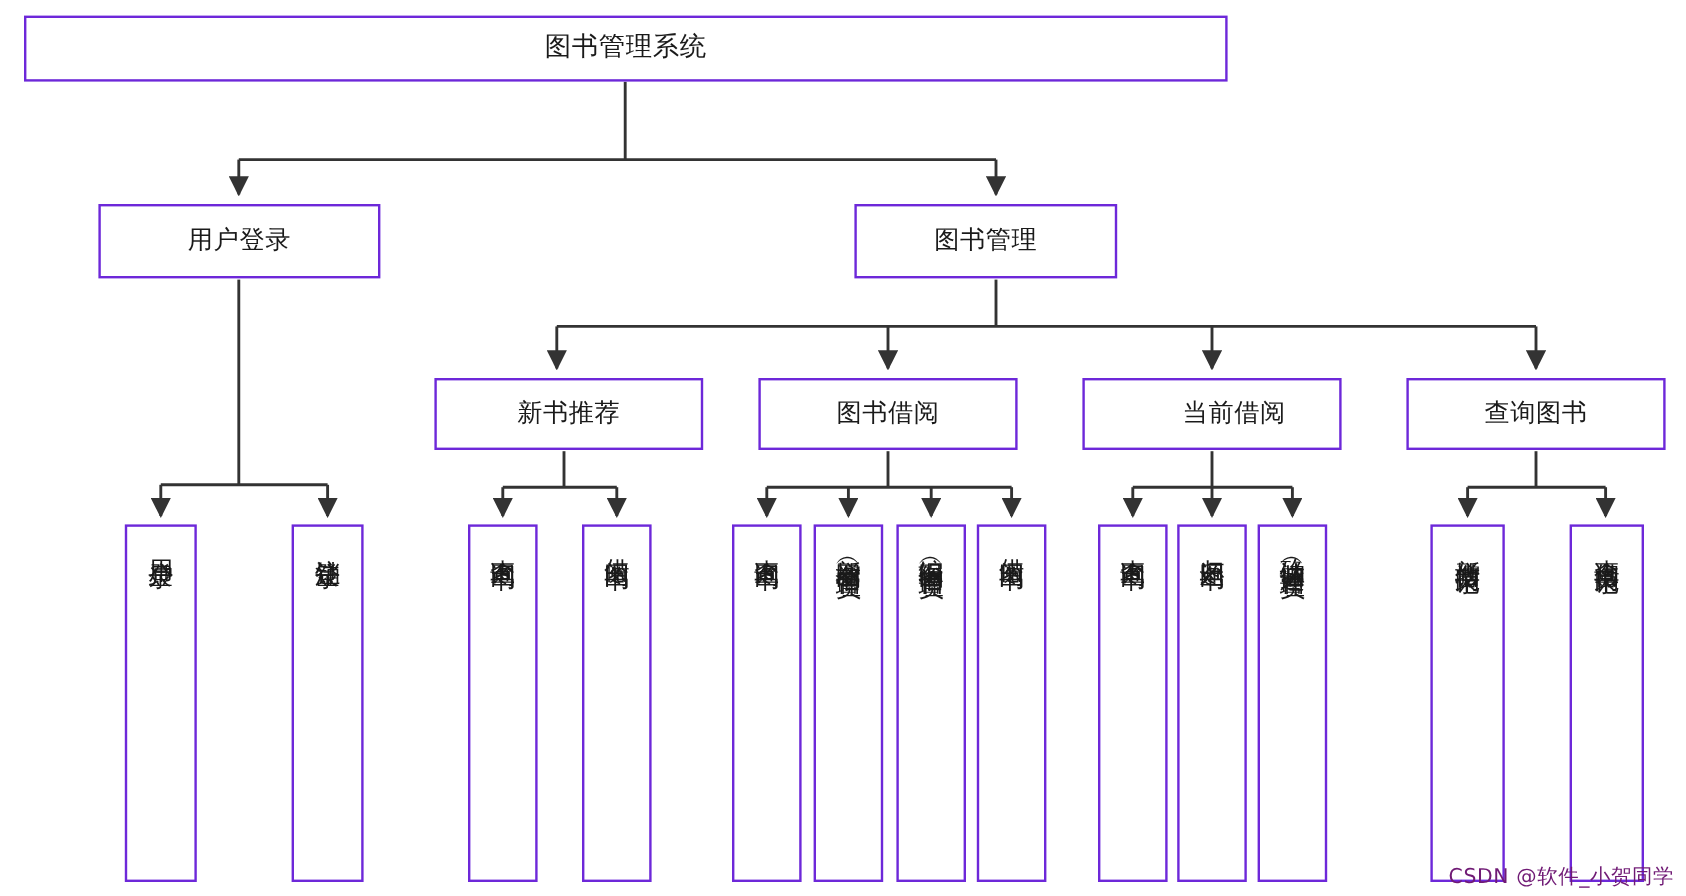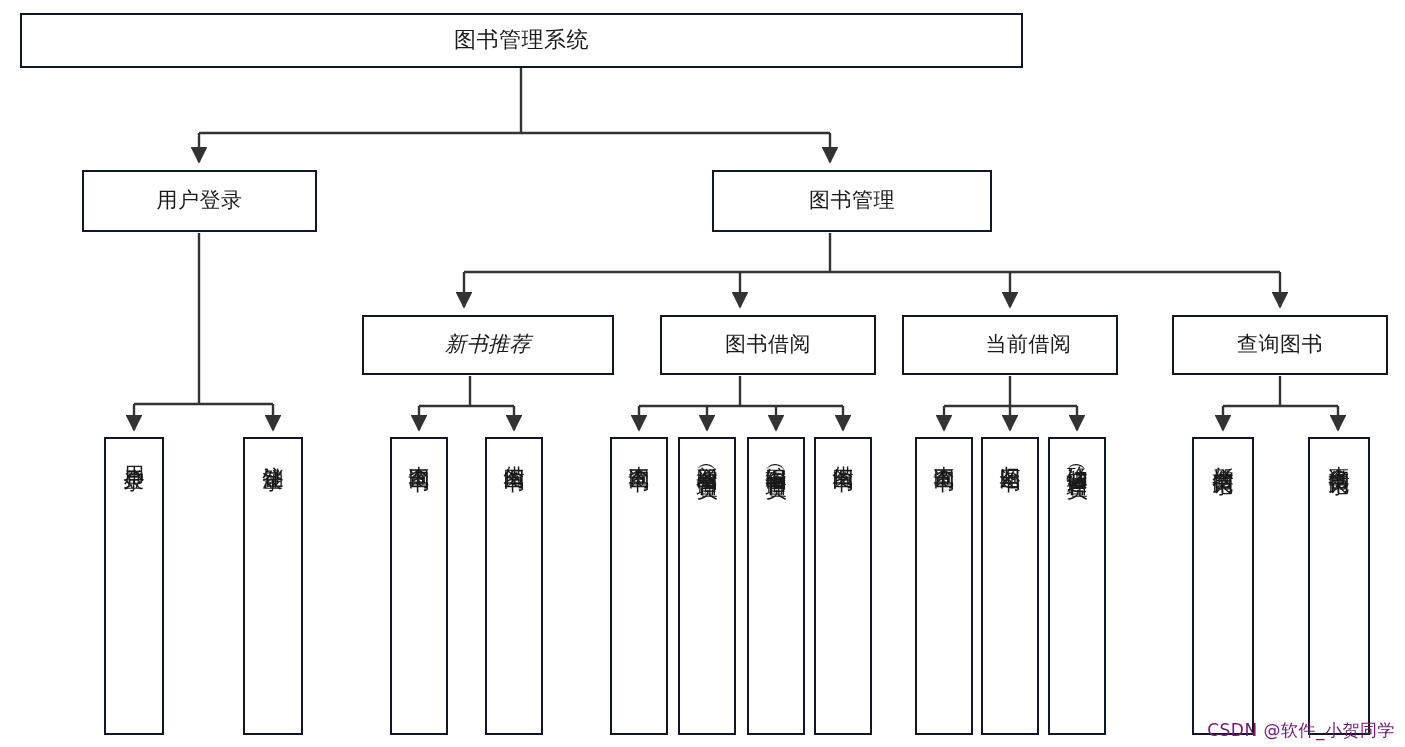"图书管理系统" .node { border: 2px solid #0f172a -> 2px solid #6d28d9 }
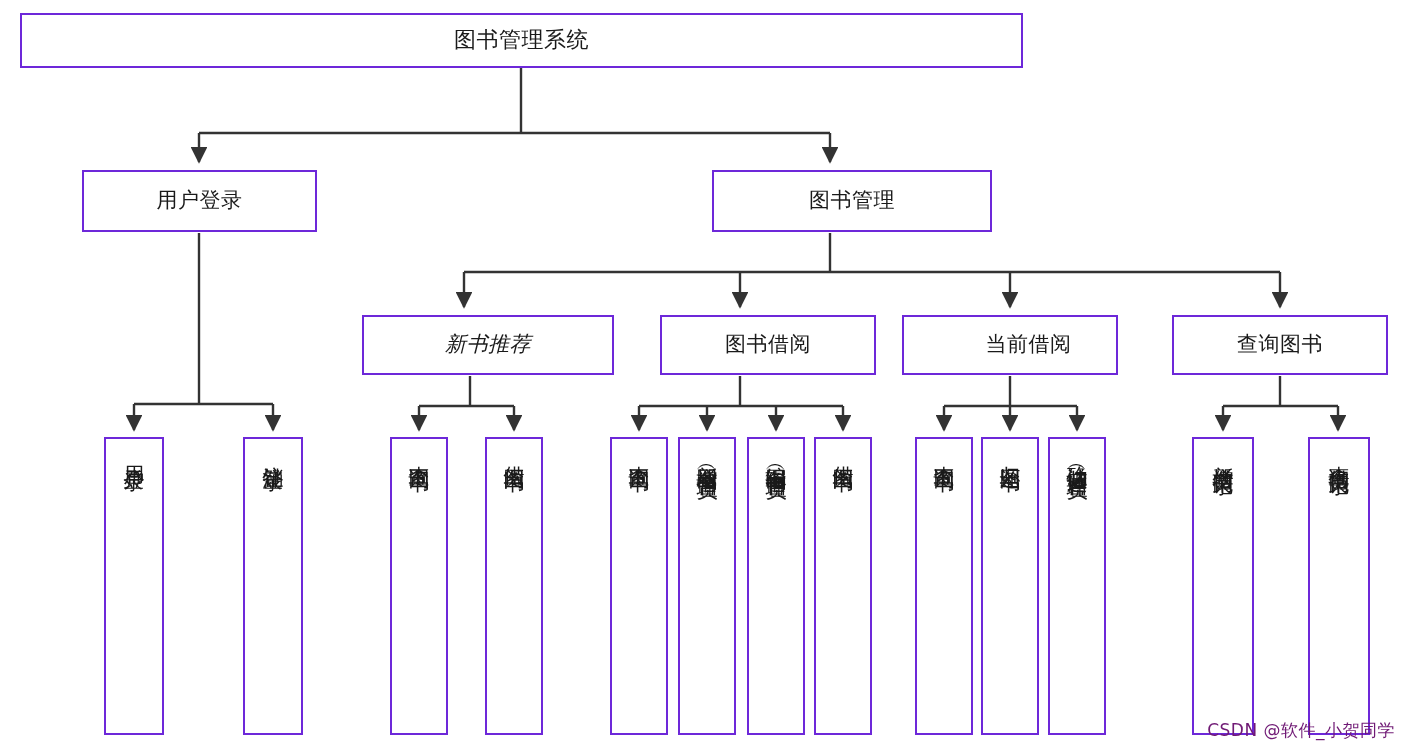"图书管理" div.node { width: 280px -> 219px }
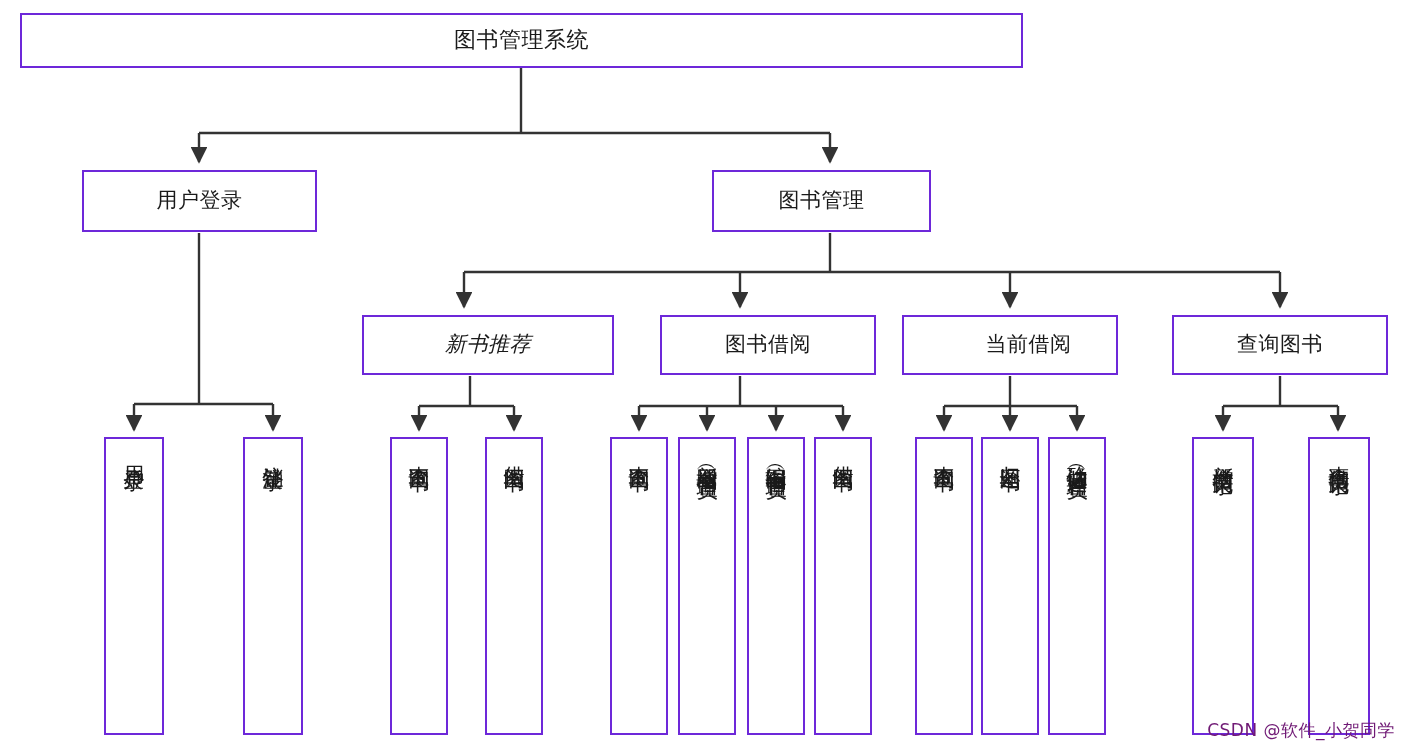"新书推荐" div.node { font-style: italic -> none; width: 252px -> 224px }
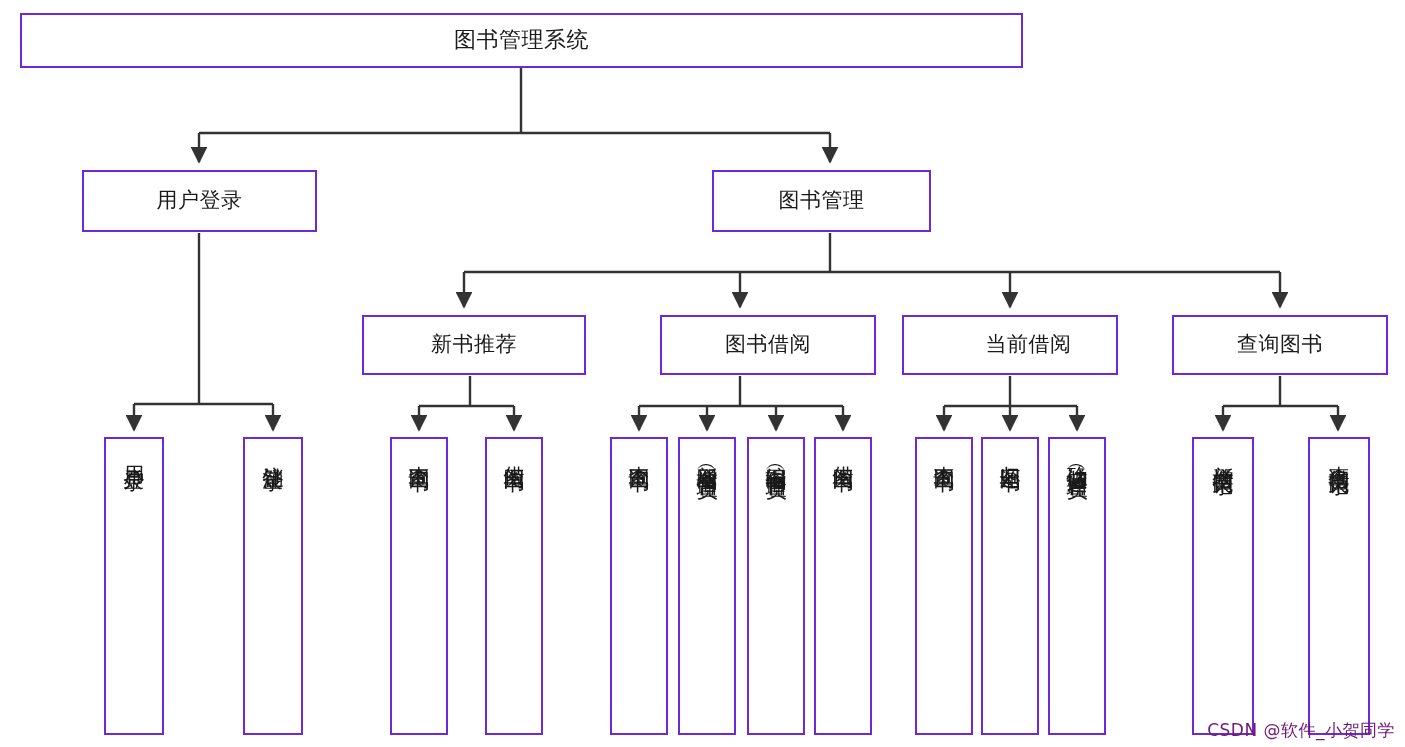"图书借阅" div.node { margin-left: 28px -> none }
